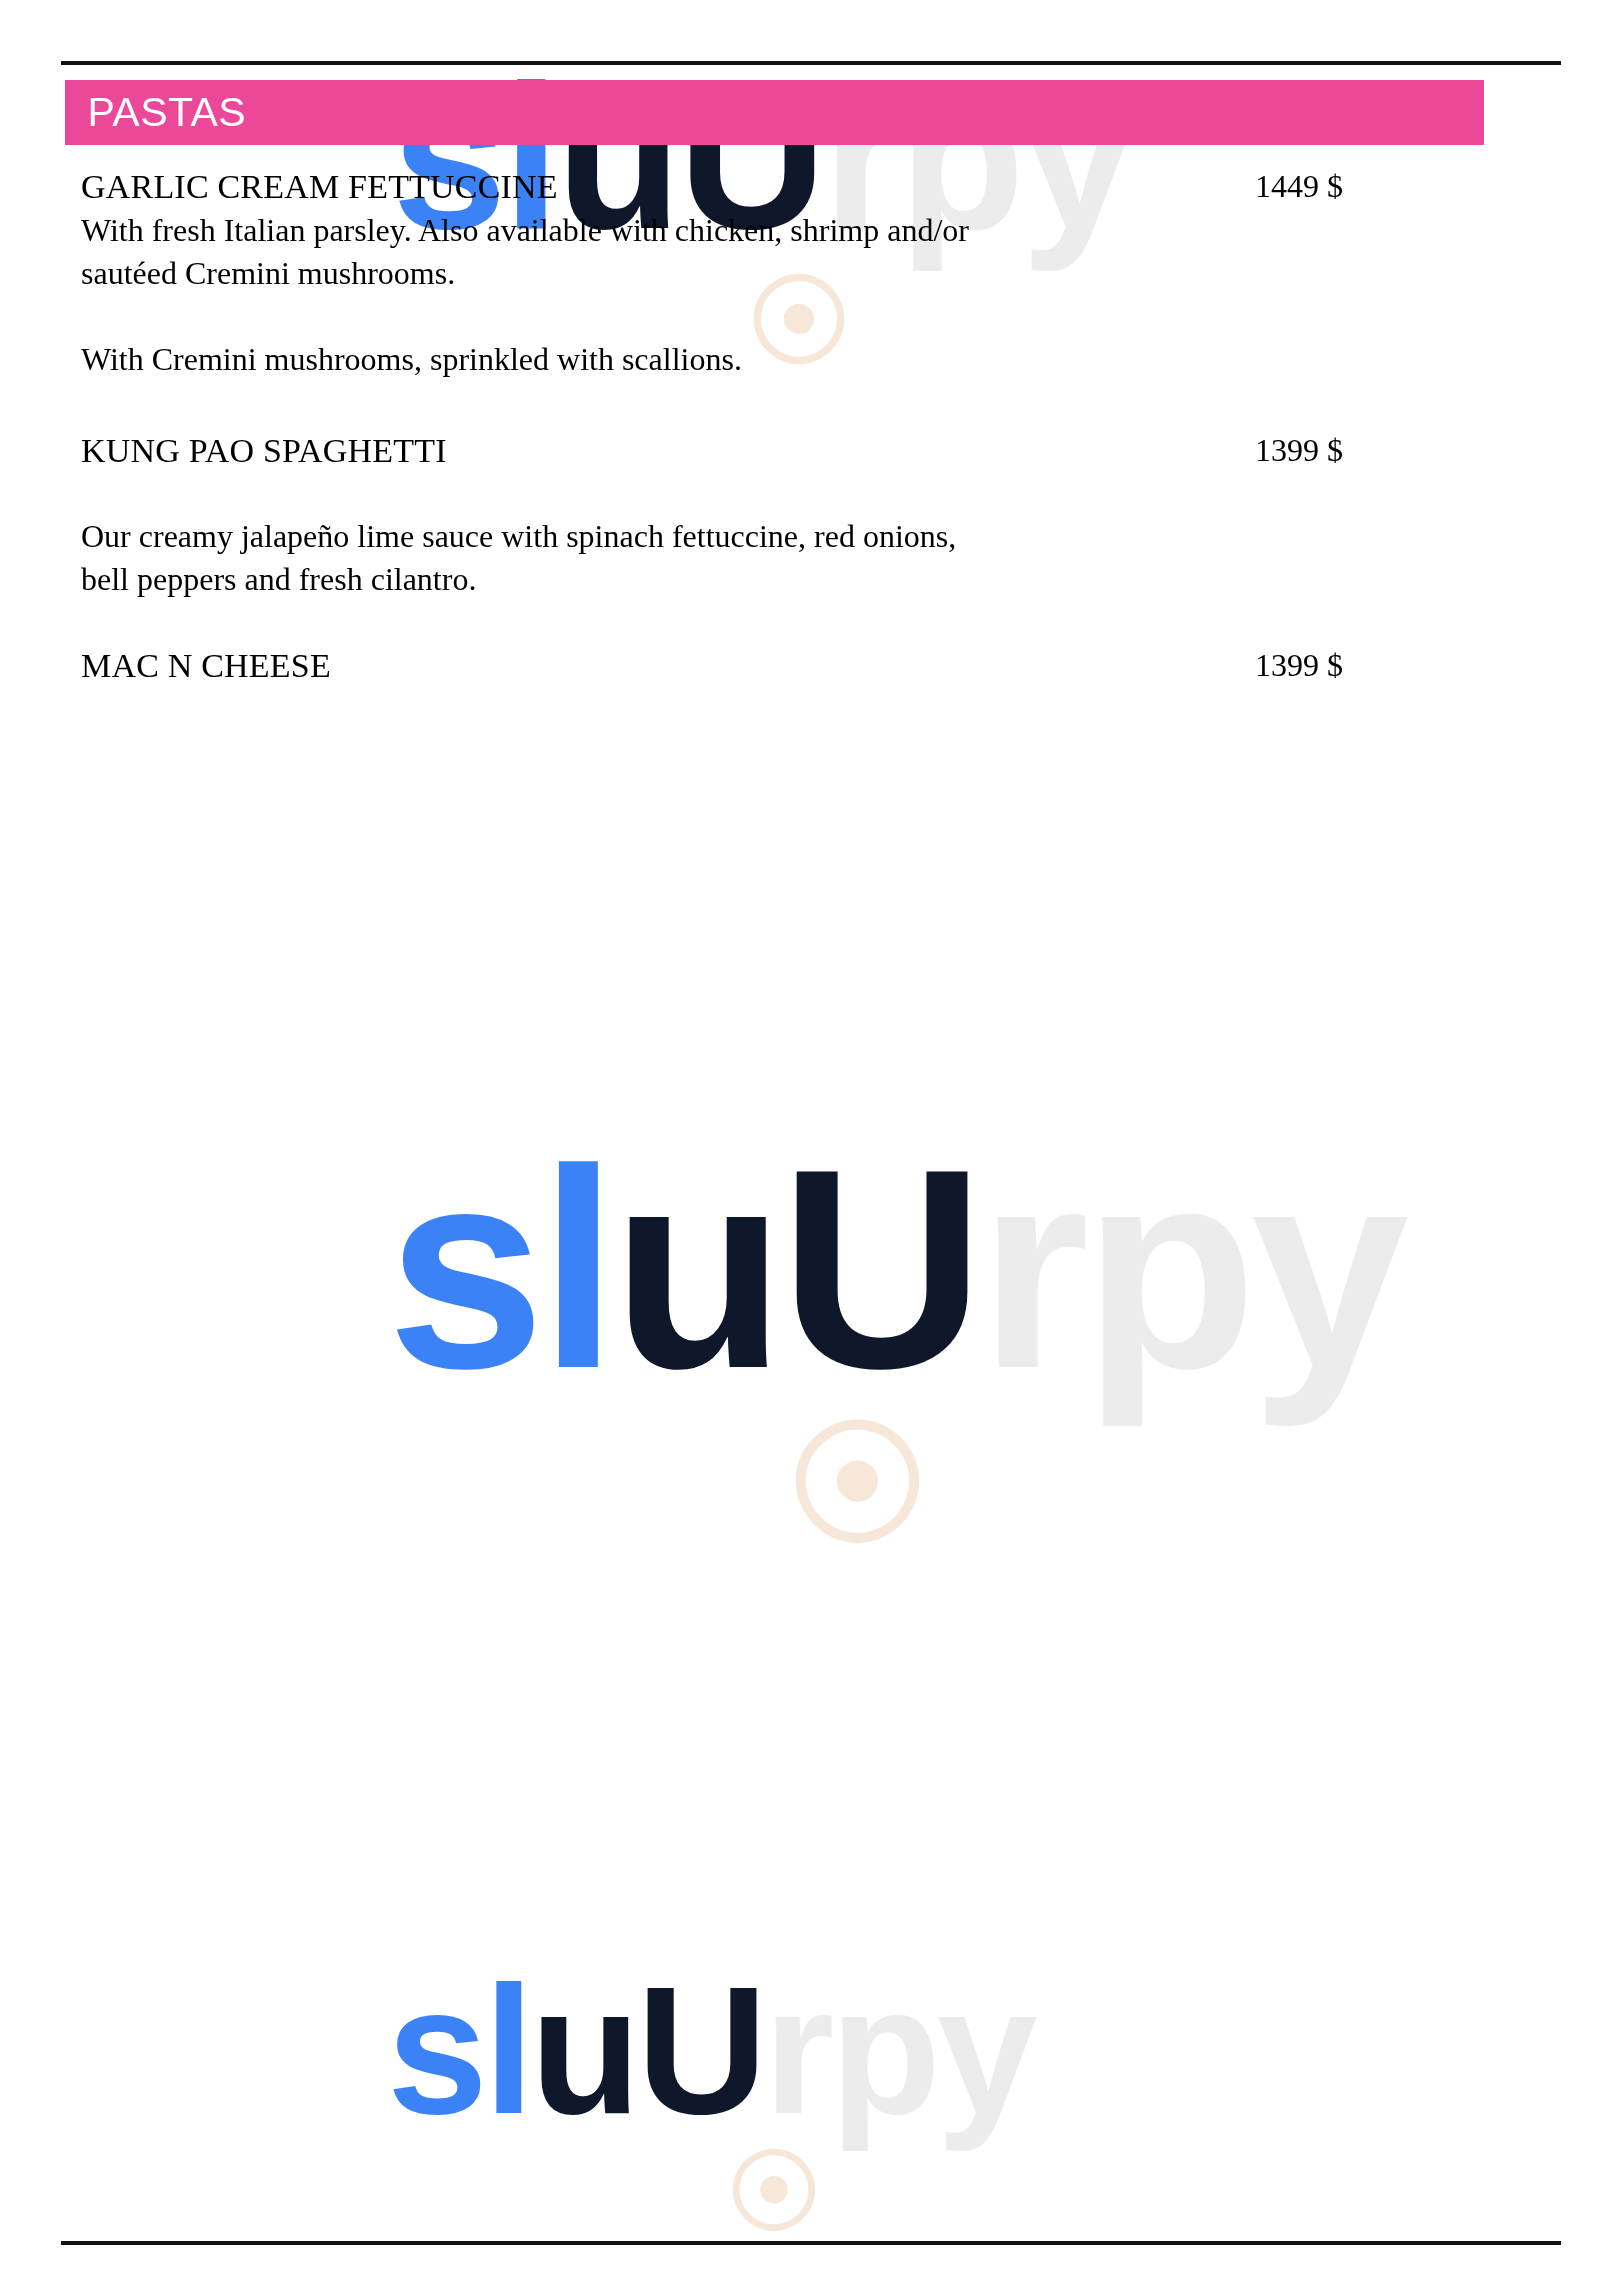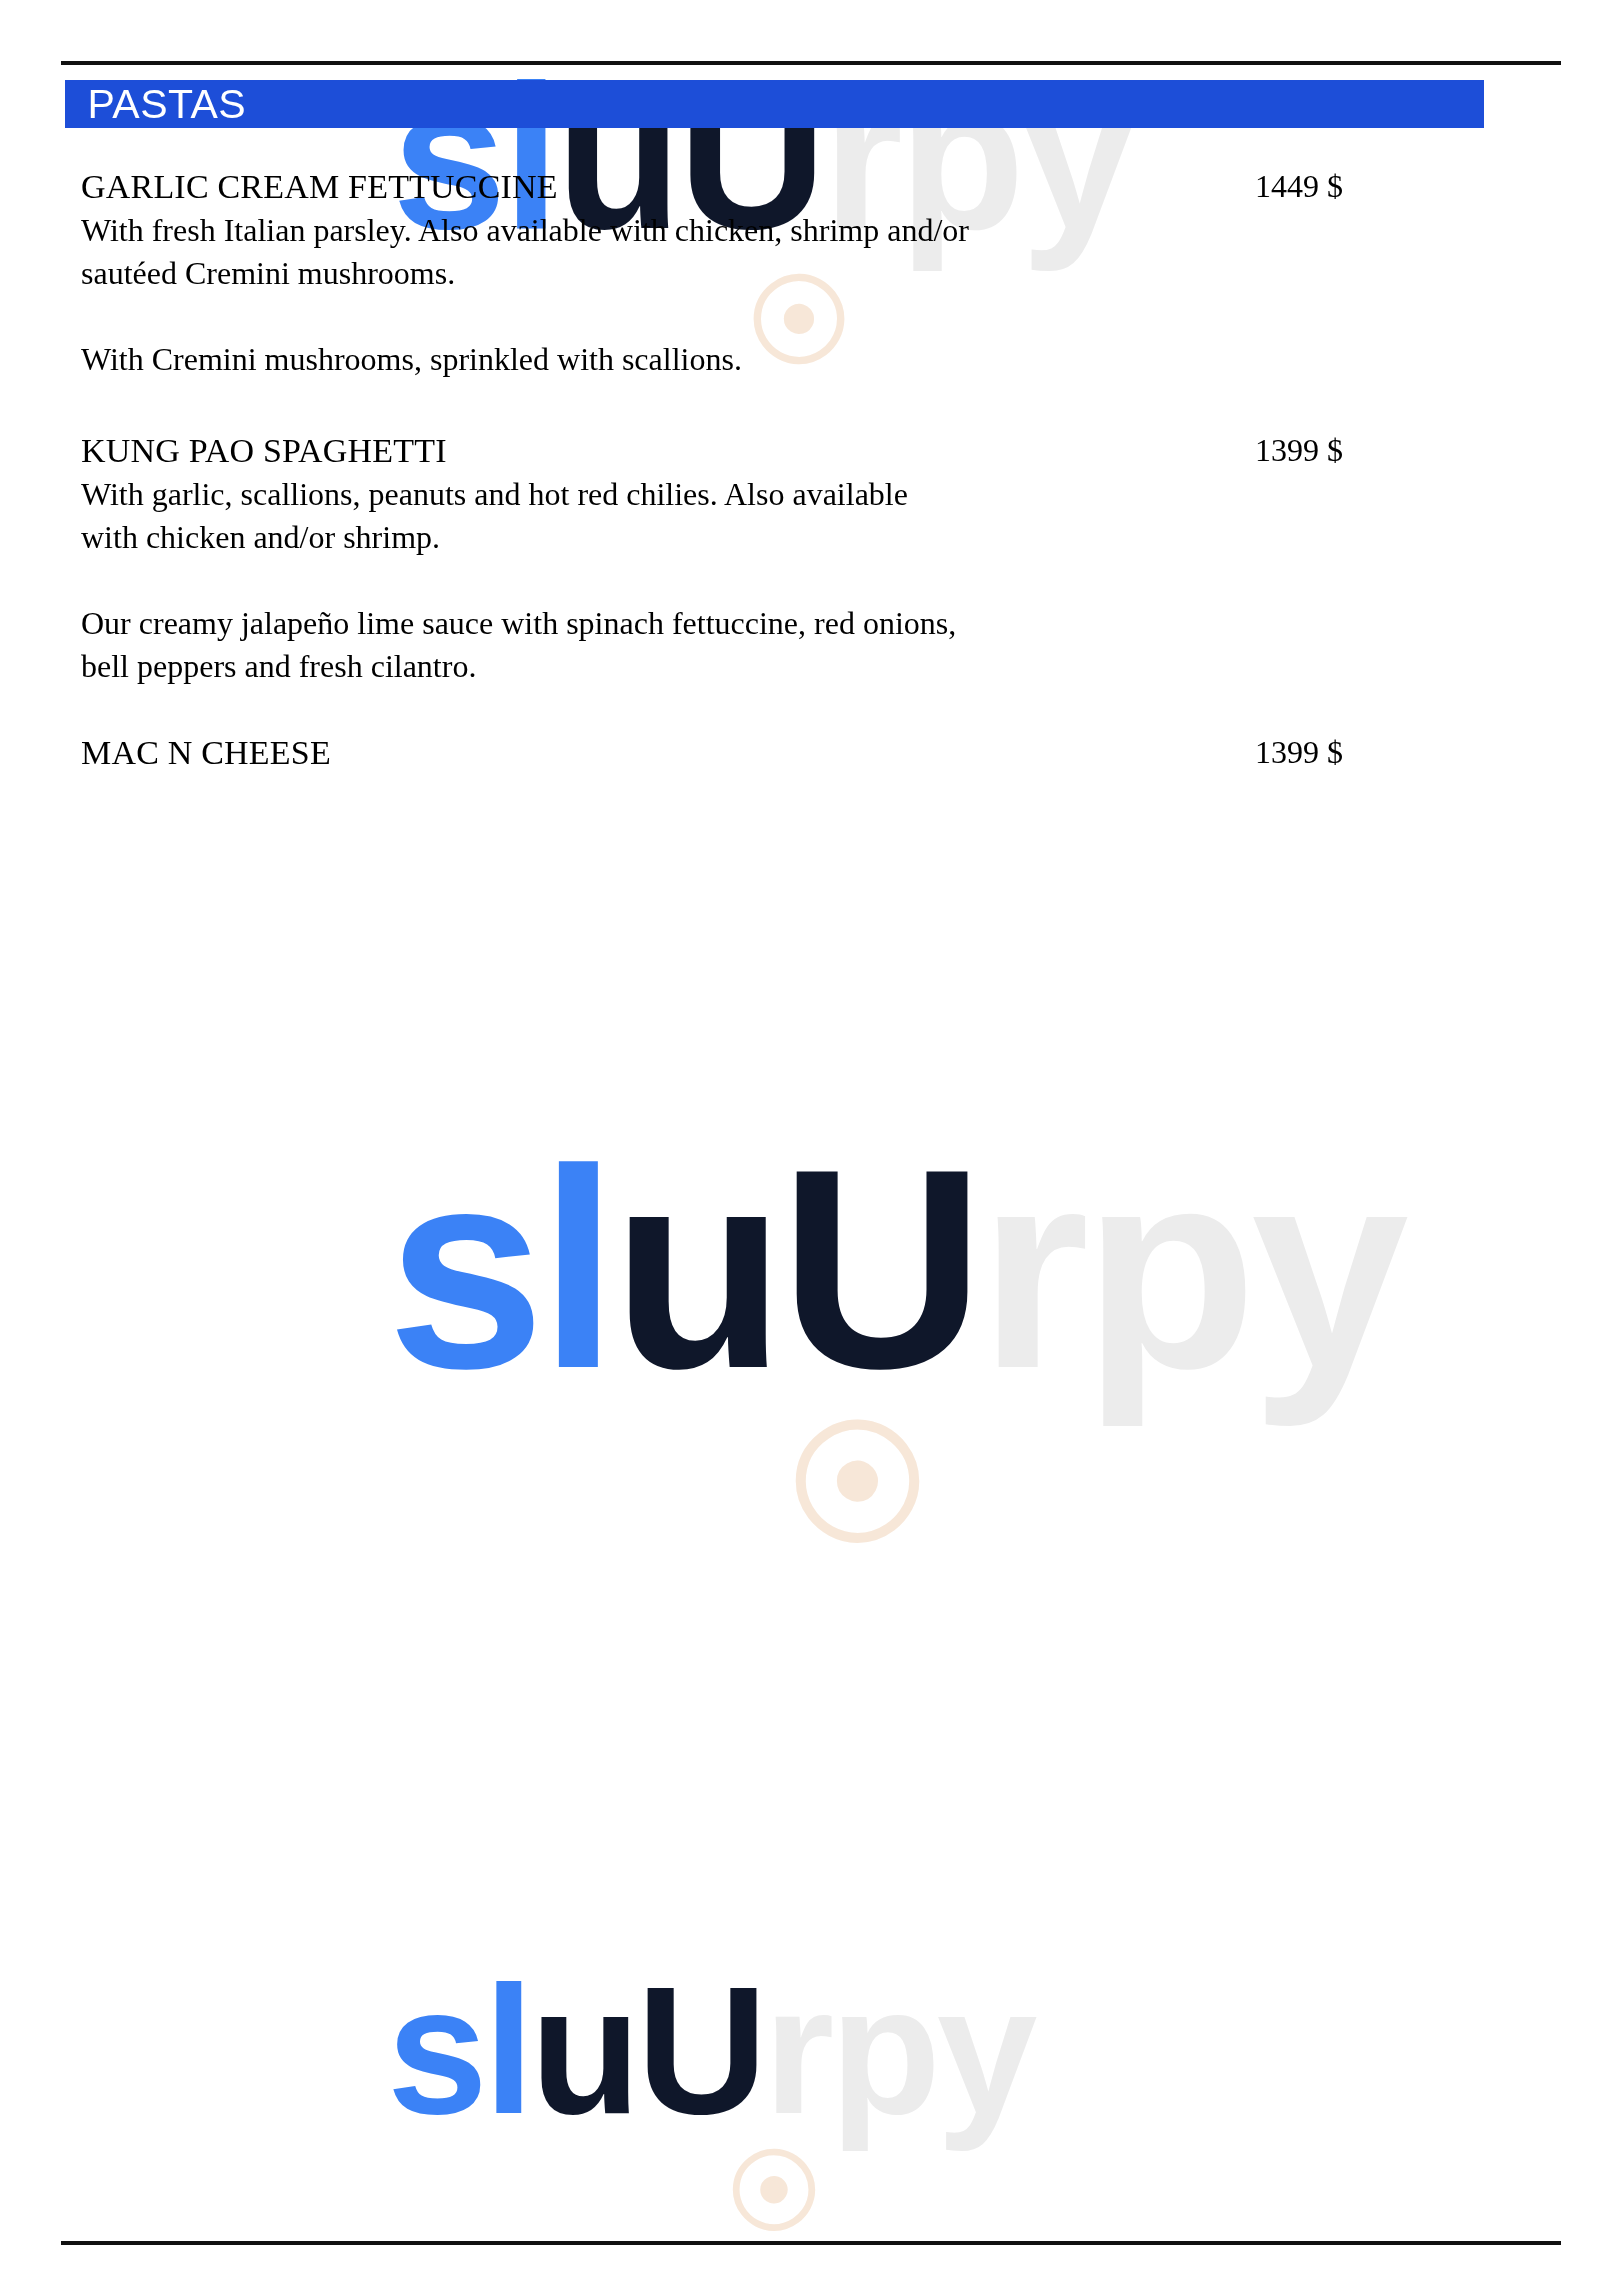"PASTAS" .section-header { background: #1d4ed8 -> #ec4899; height: 48px -> 65px }
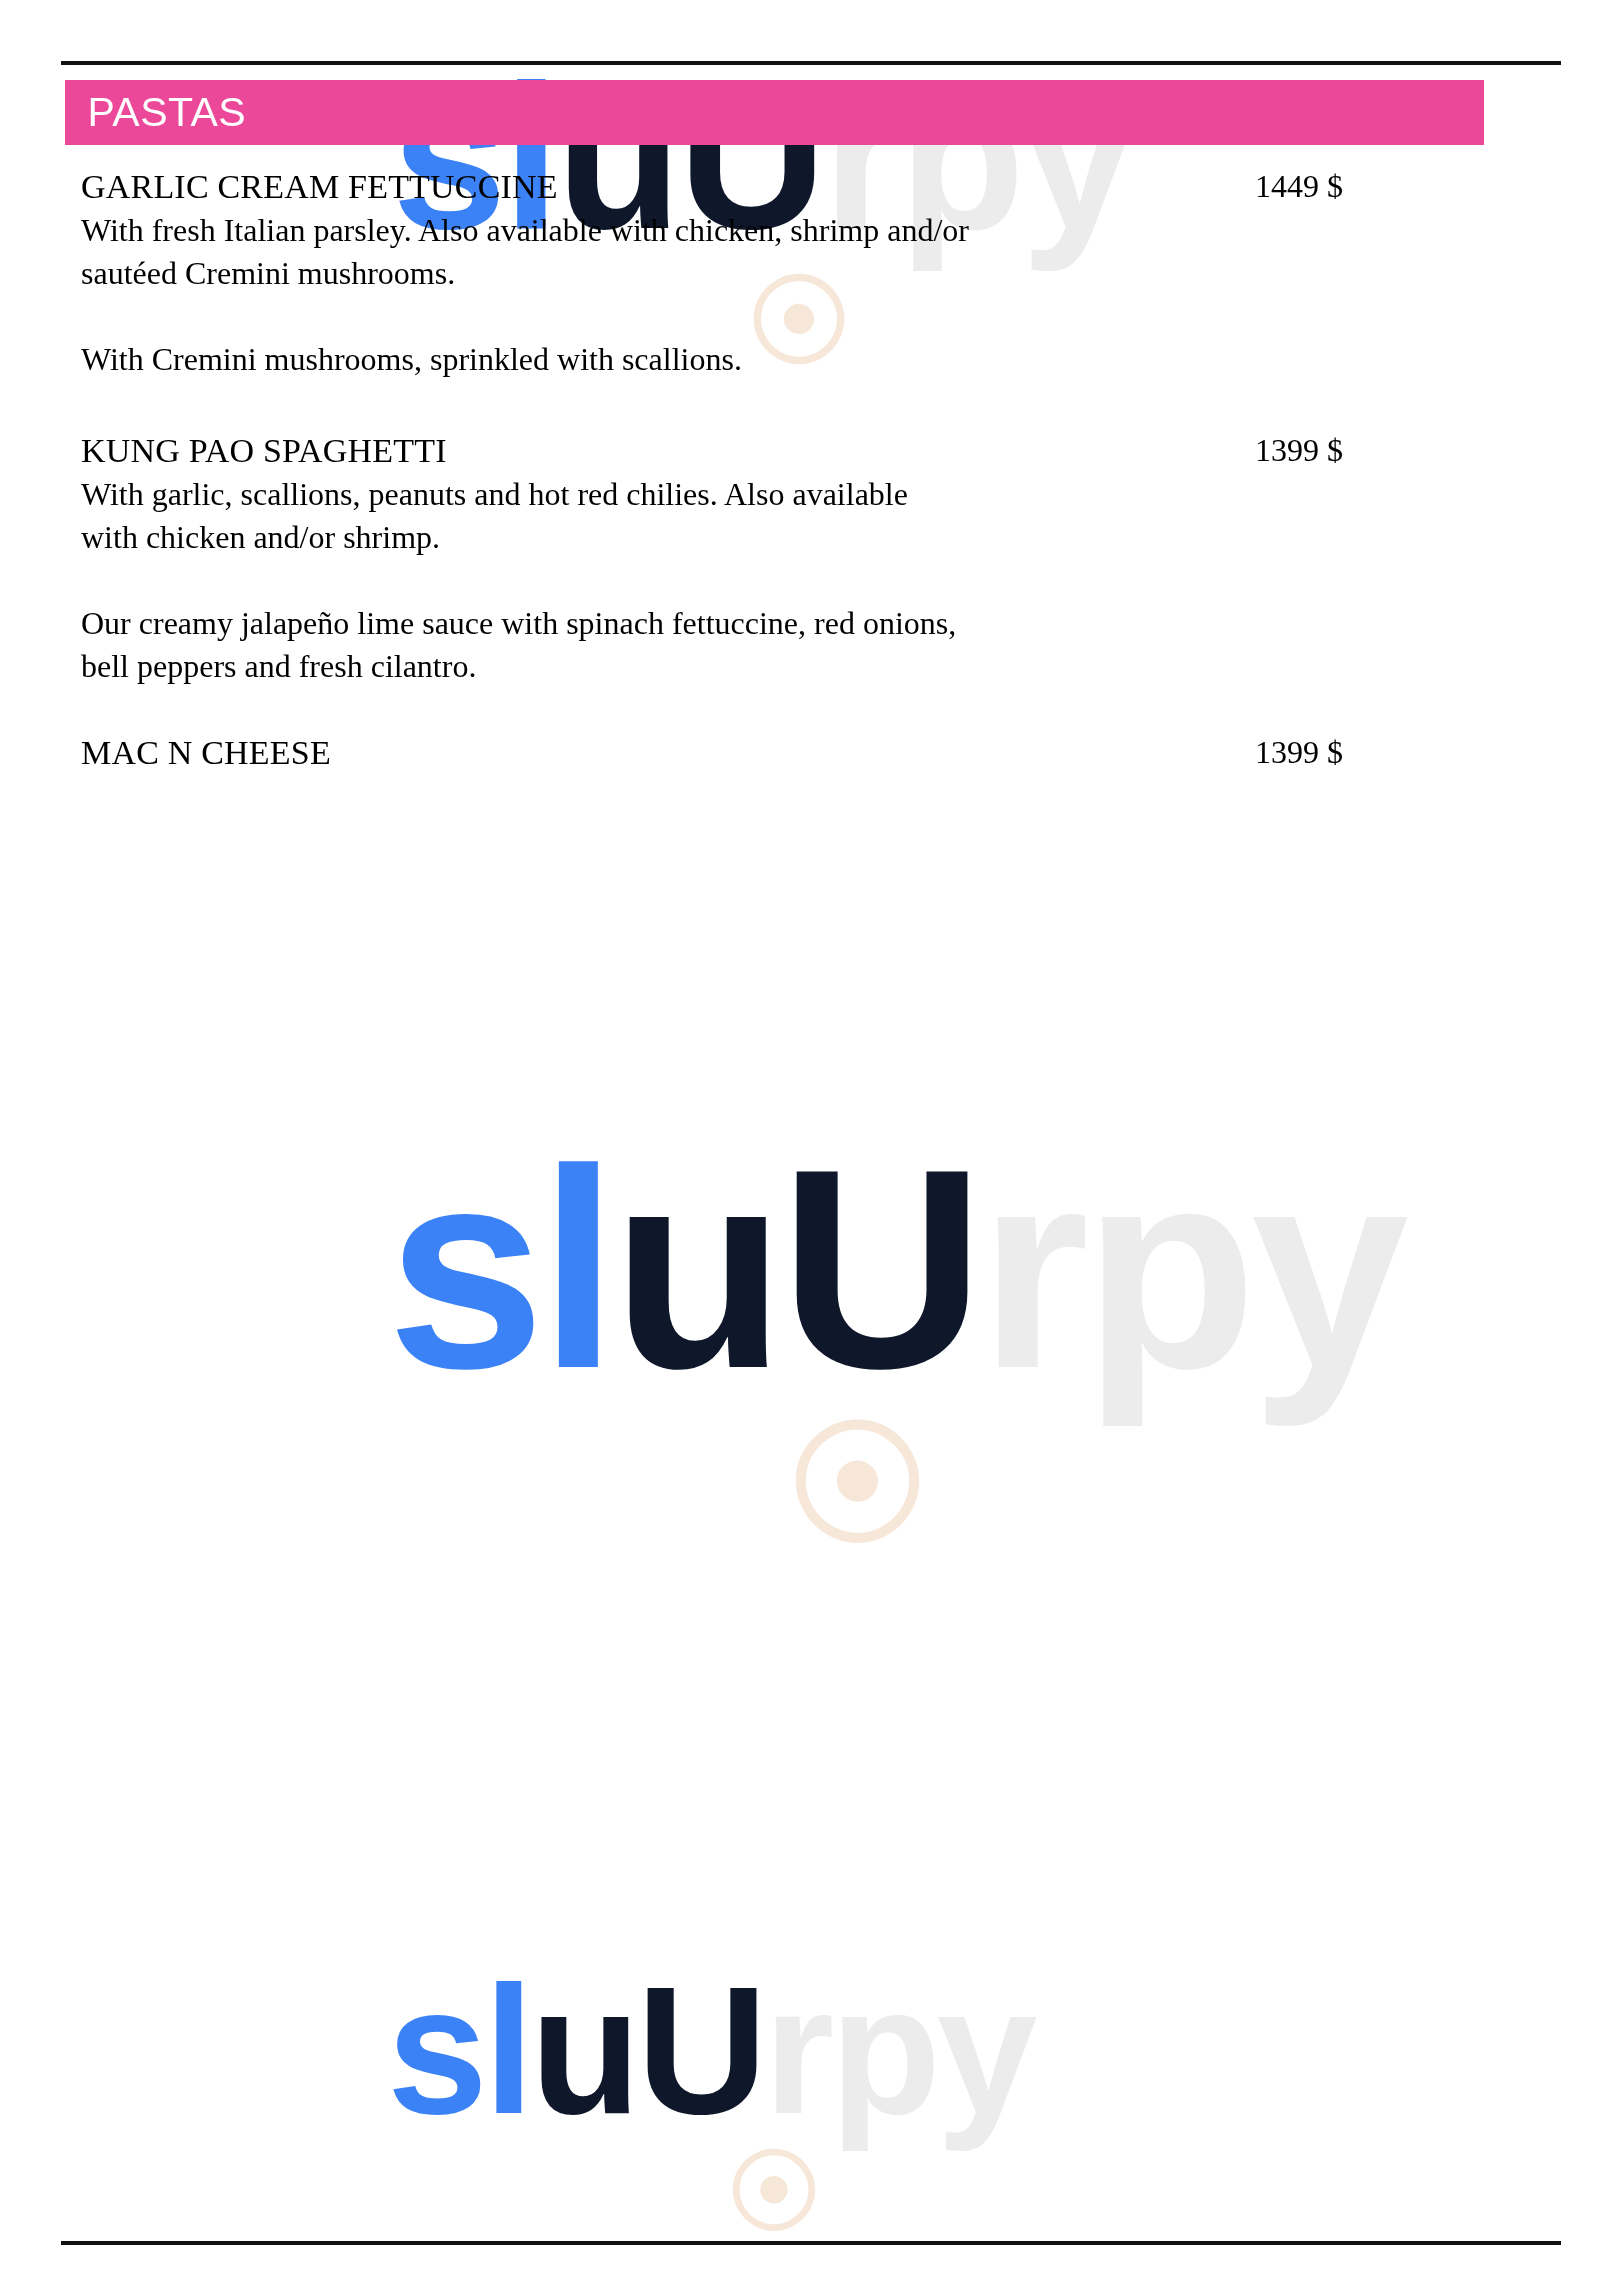"With garlic, scallions, peanuts and" div.item-desc { html: <div>With garlic, scallions, peanuts and hot red chilies. Also available with chicken and/or shrimp.</div> -> none }
